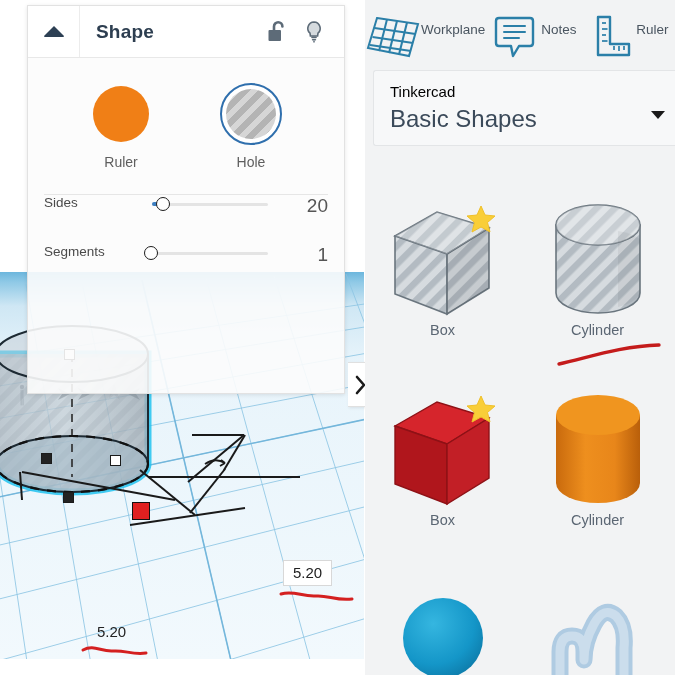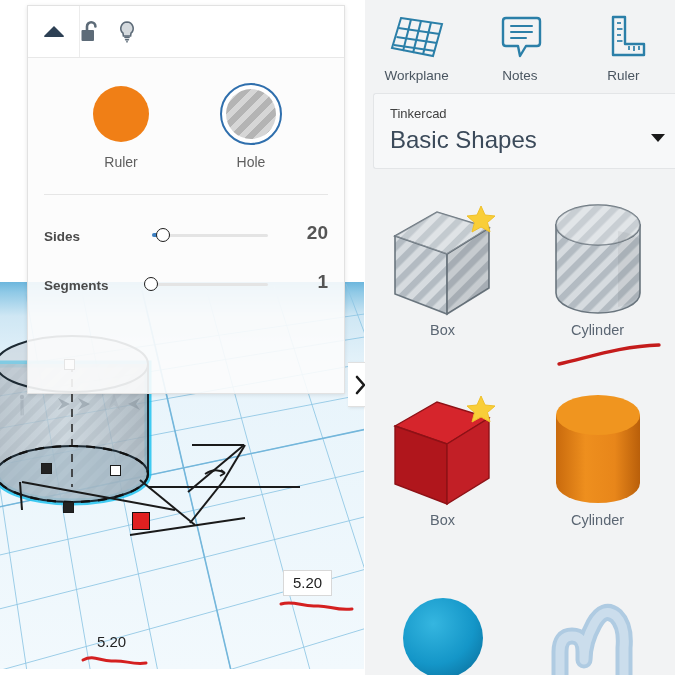"Shape" div.panel-title { html: none -> <div>Shape</div> }
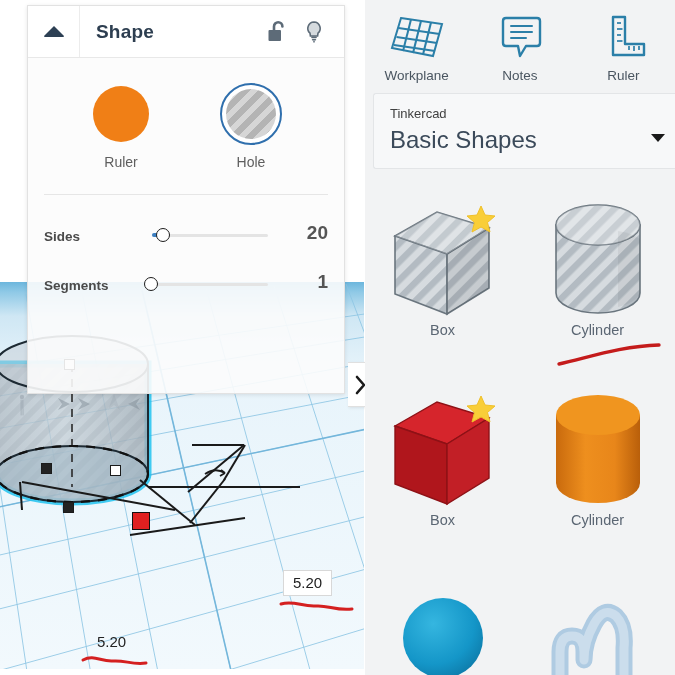"Workplane" .tool { align-items: center -> flex-start; flex-direction: column -> row }
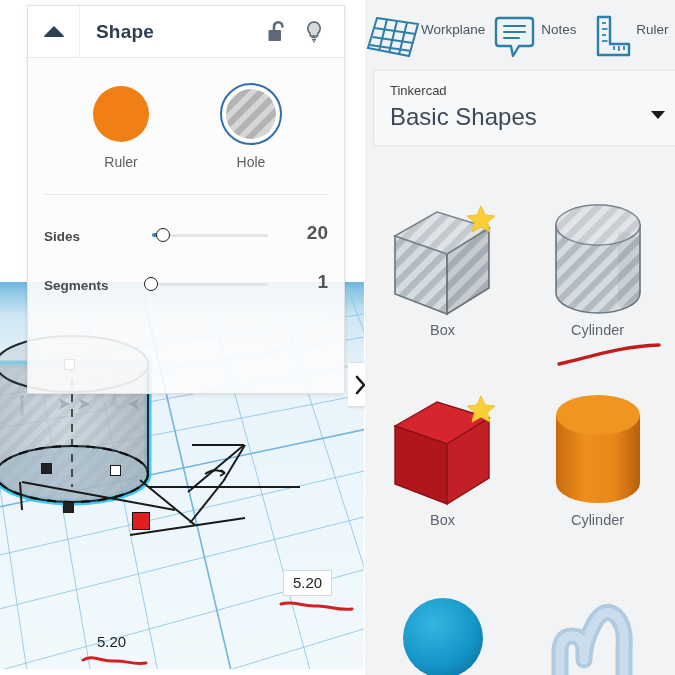"Tinkercad" .dd-sub { color: #404040 -> #000000; font-size: 13px -> 15px }
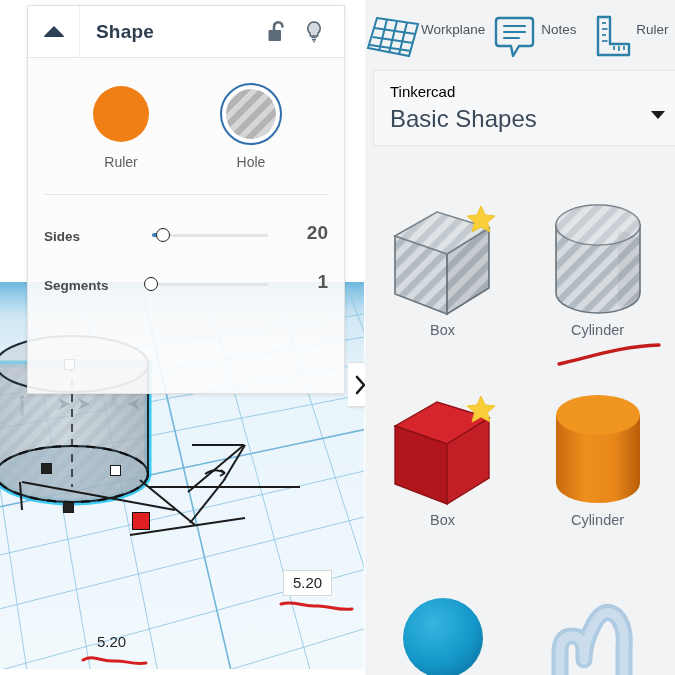"Sides" .slider-row { align-items: flex-end -> flex-start; font-weight: bold -> none }
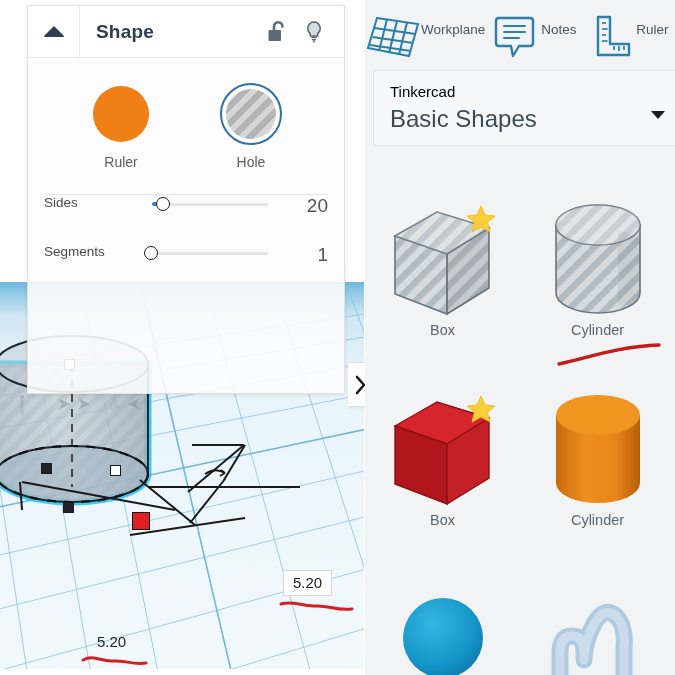"5.20" .viewport { top: 282px -> 272px }
